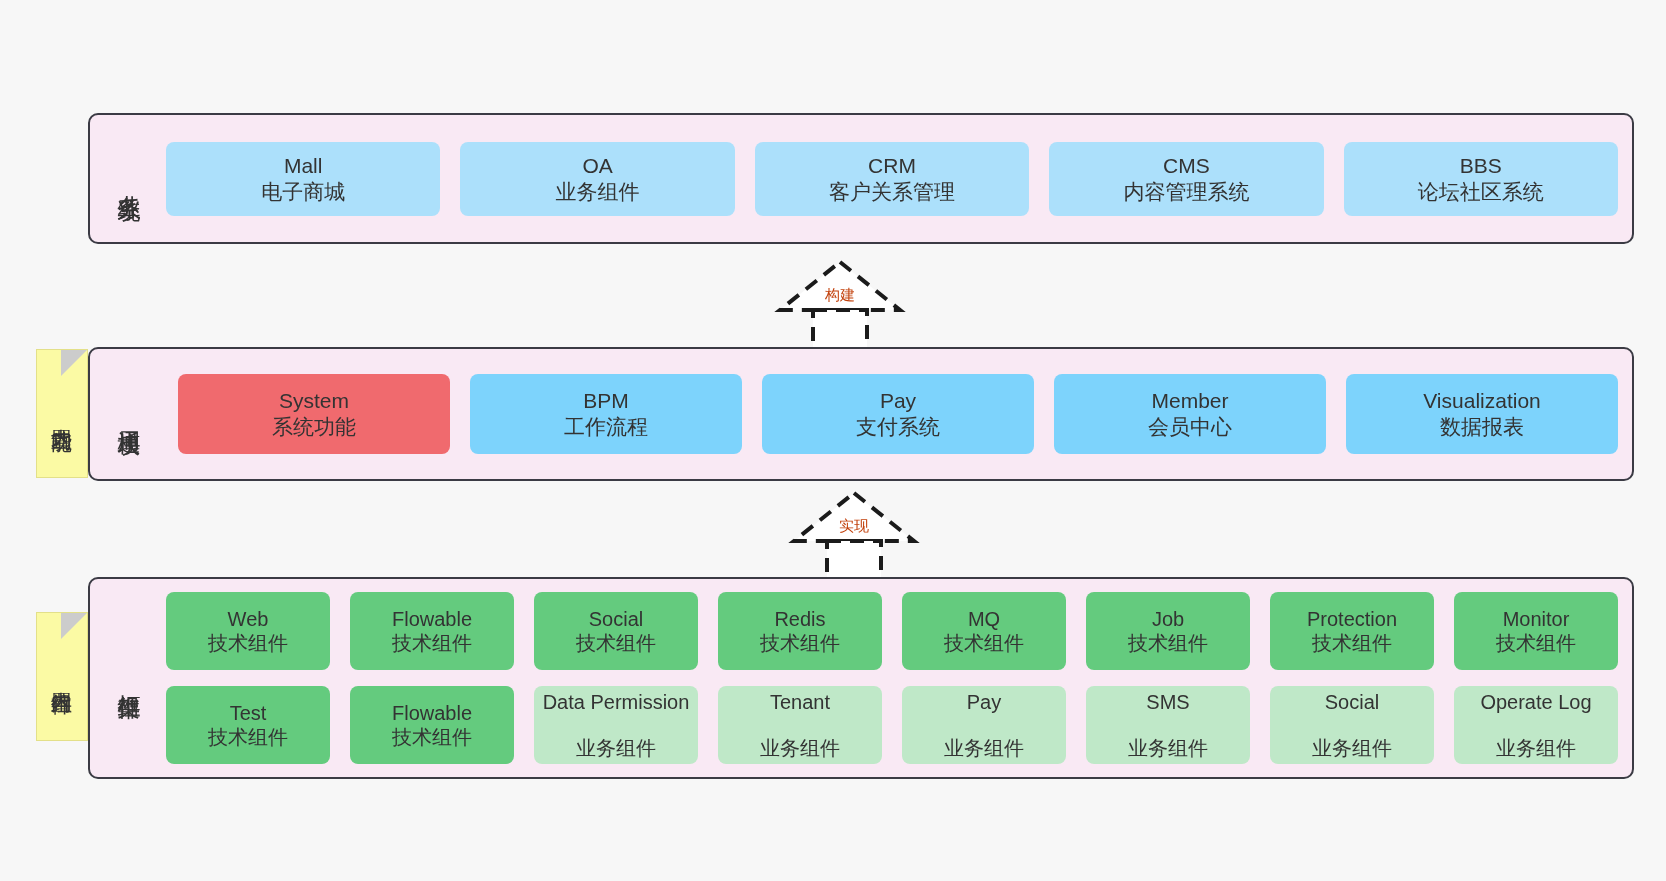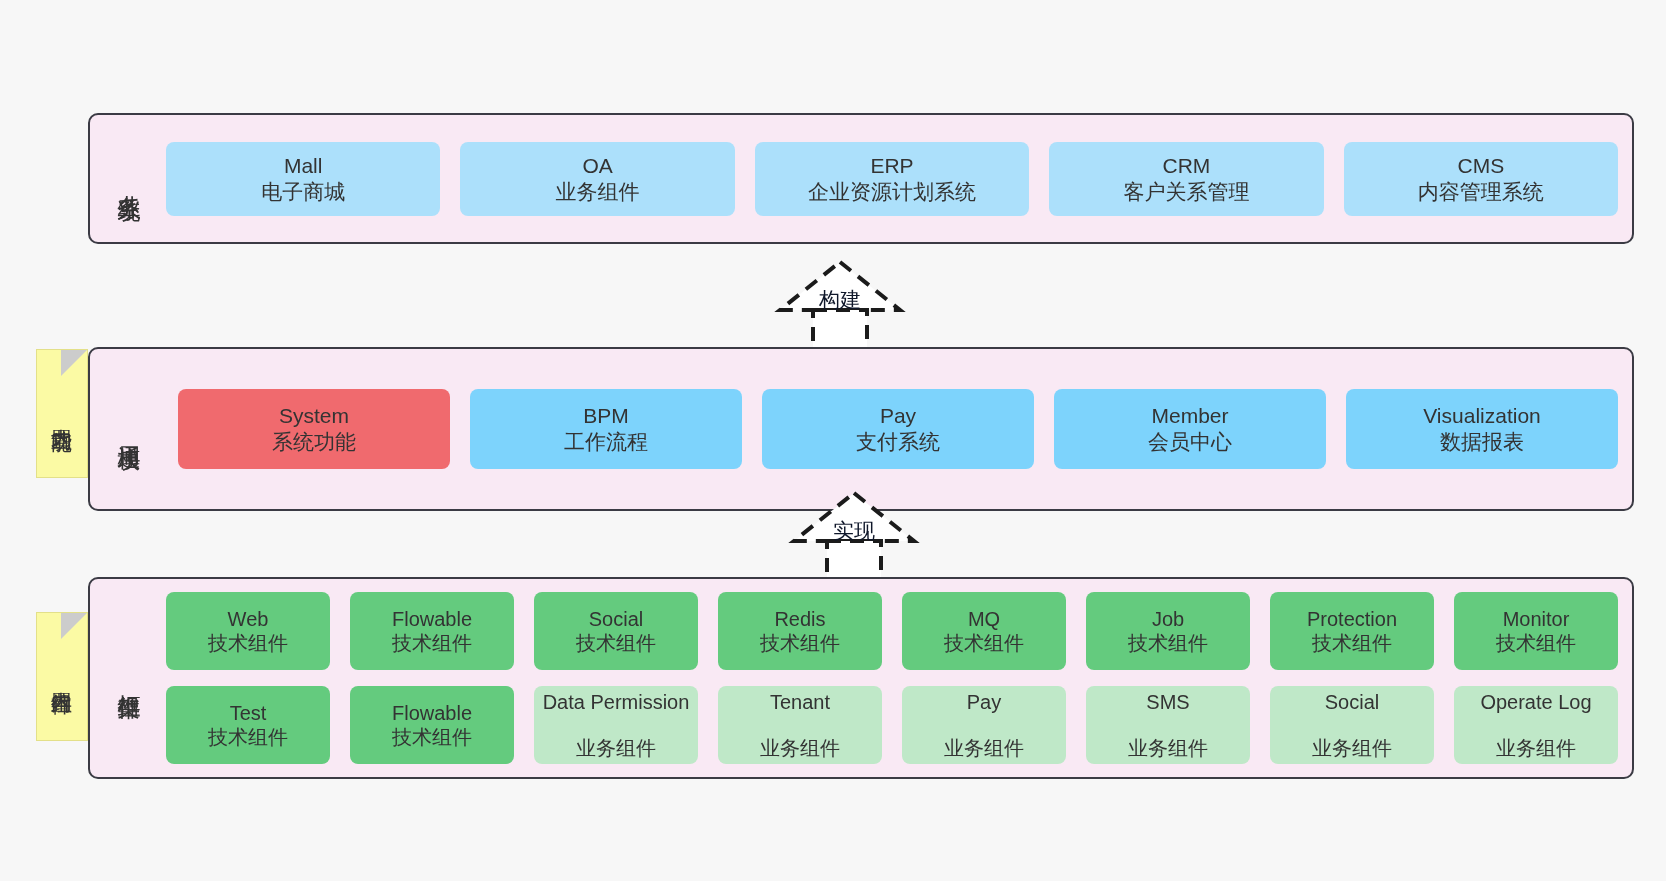"ERP" div.cell { html: <div> <span>ERP</span> <span>企业资源计划系统</span> </div> -> none }
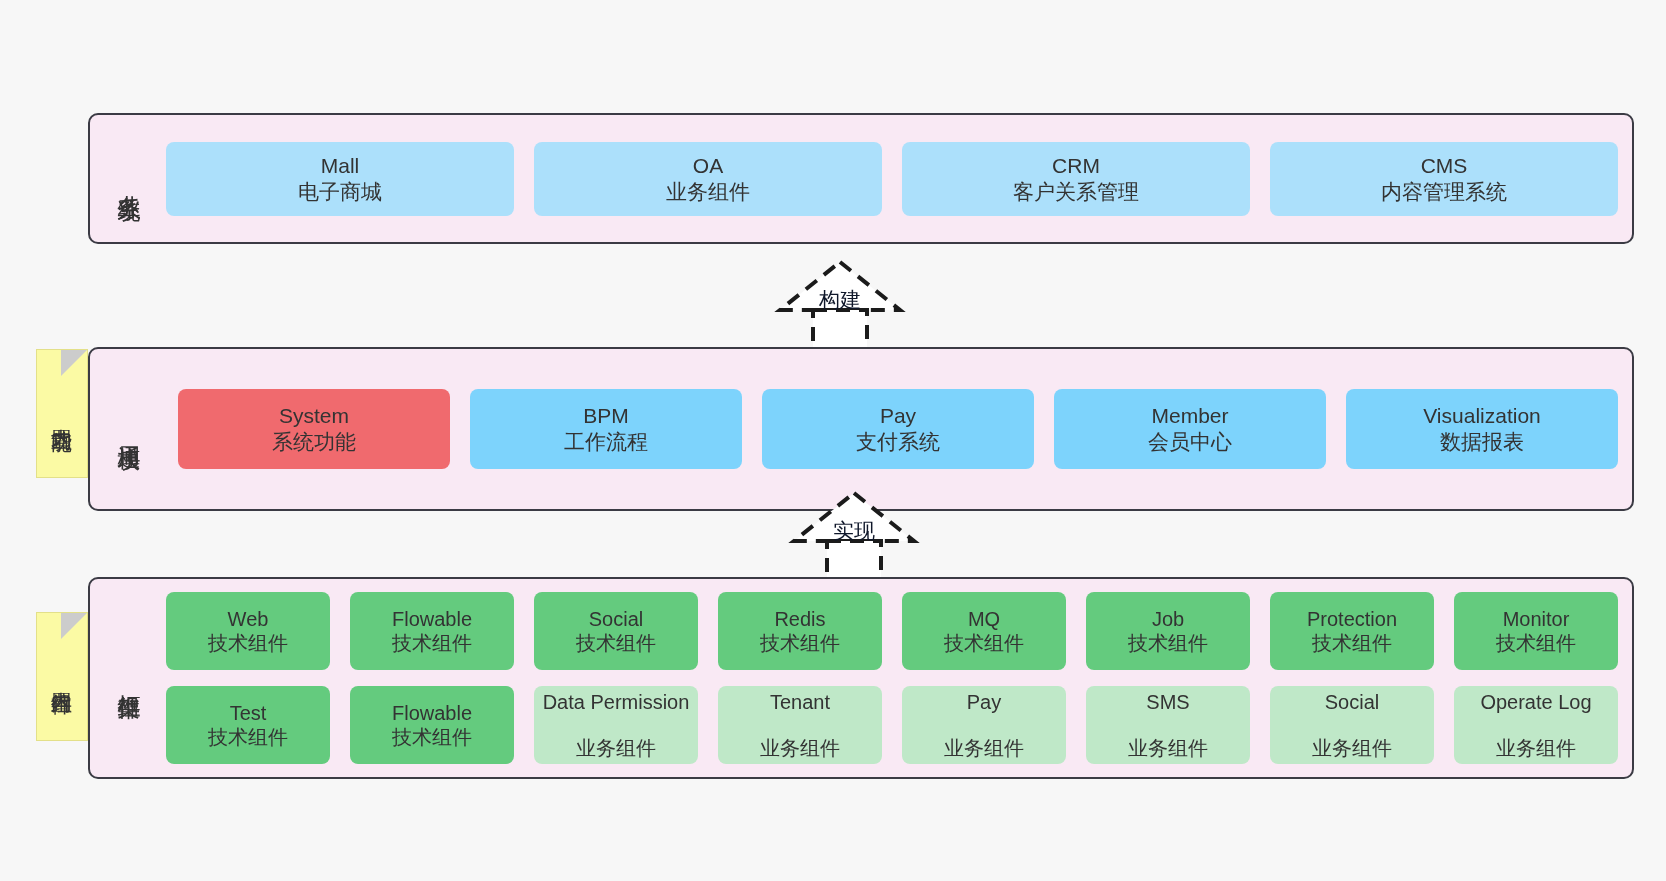"BBS" div.cell { html: none -> <div> <span>BBS</span> <span>论坛社区系统</span> </div> }
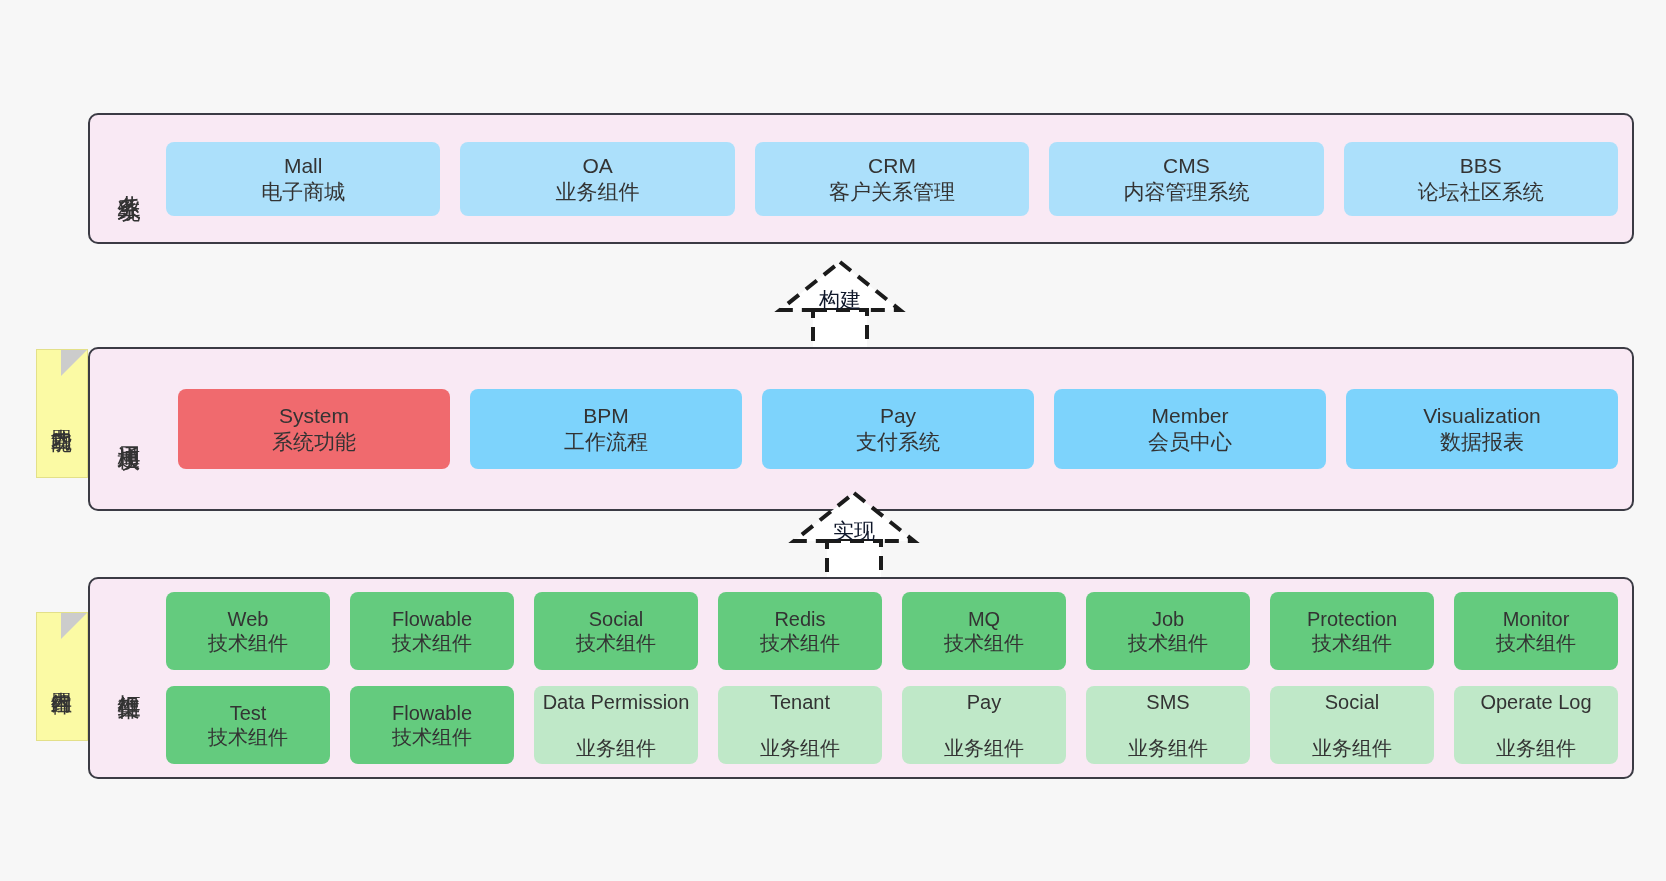"构建" .connector-label { color: #0f172a -> #c2410c; font-size: 21px -> 15px }
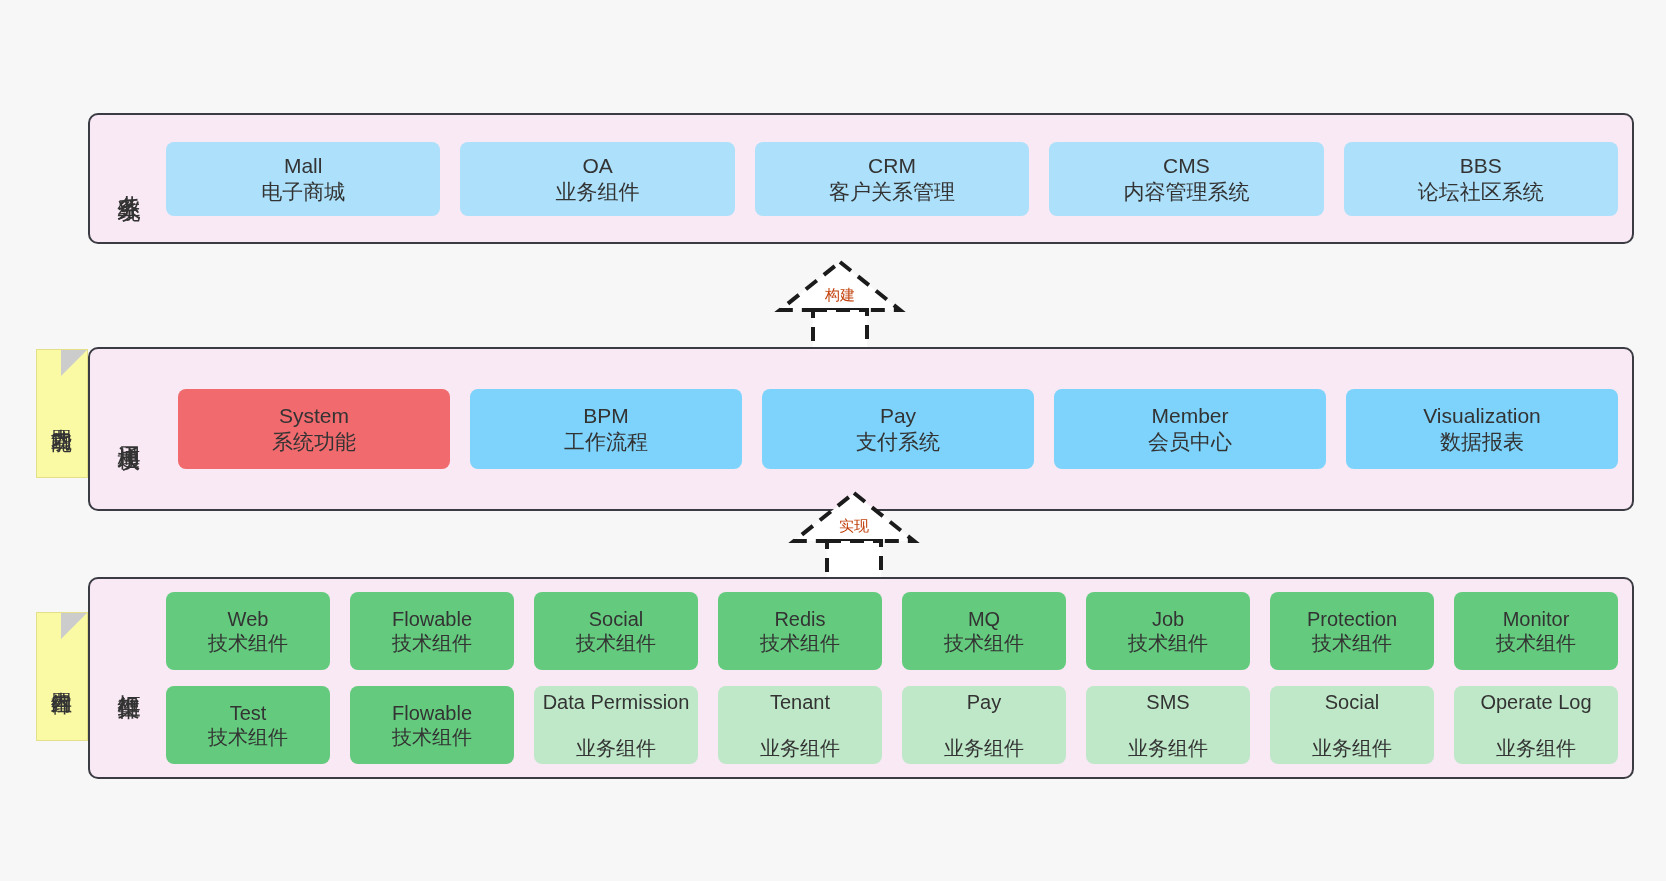"System" #band-modules { height: 164px -> 134px }
